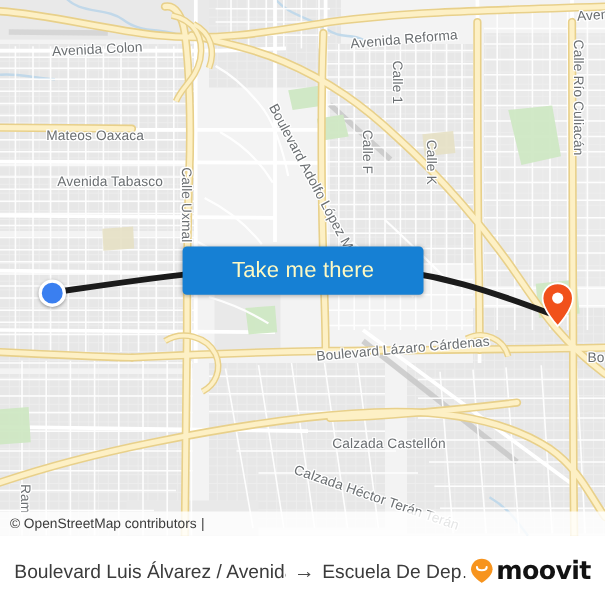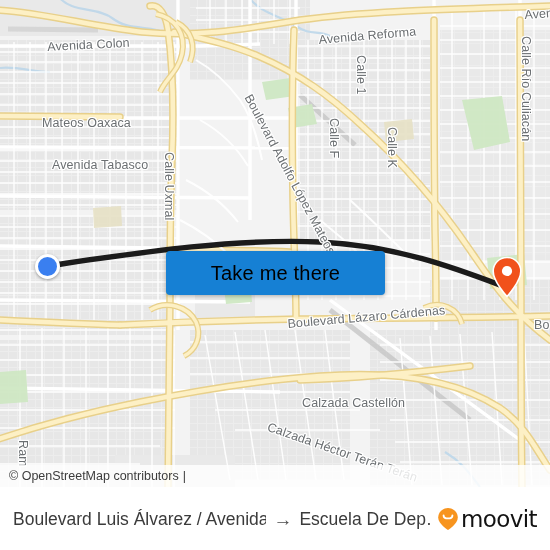"Take me there" #take-me-there { color: #000000 -> #fef9c3; margin-top: 27px -> none }
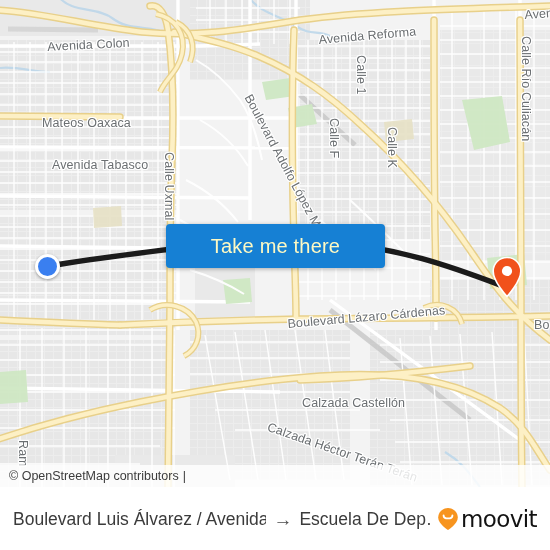"moovit" #moovit-wordmark { font-weight: normal -> bold }
